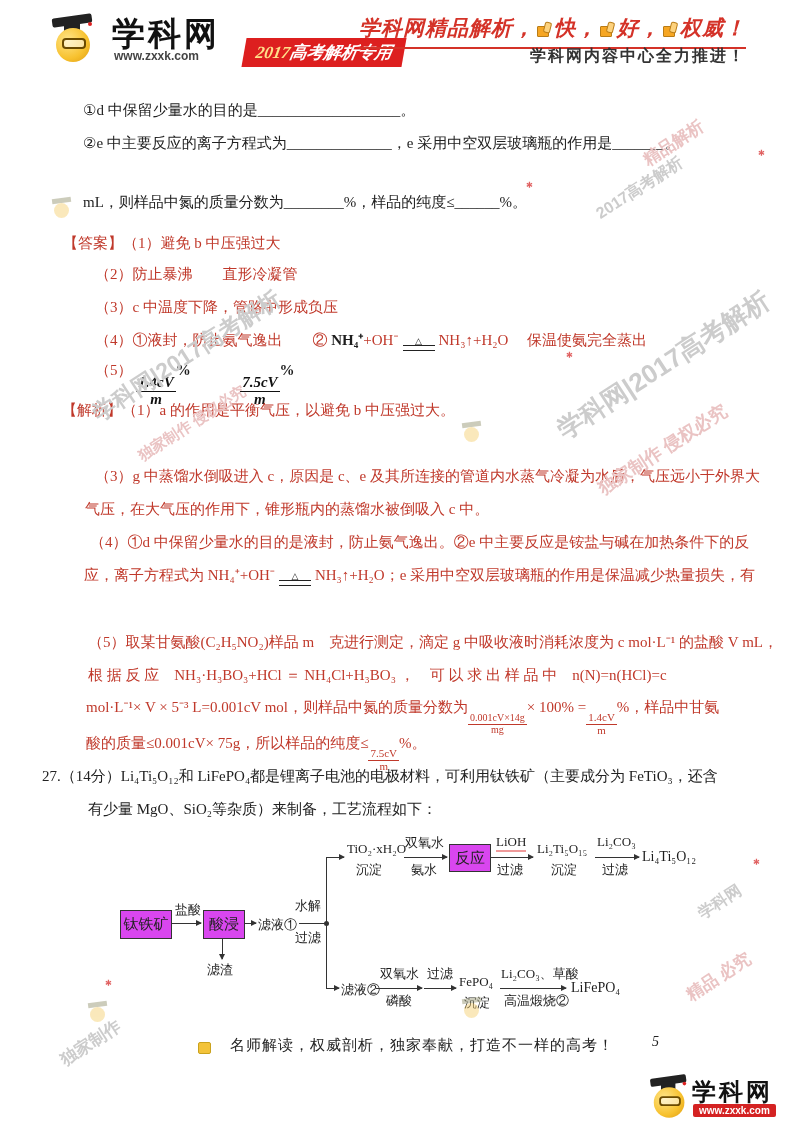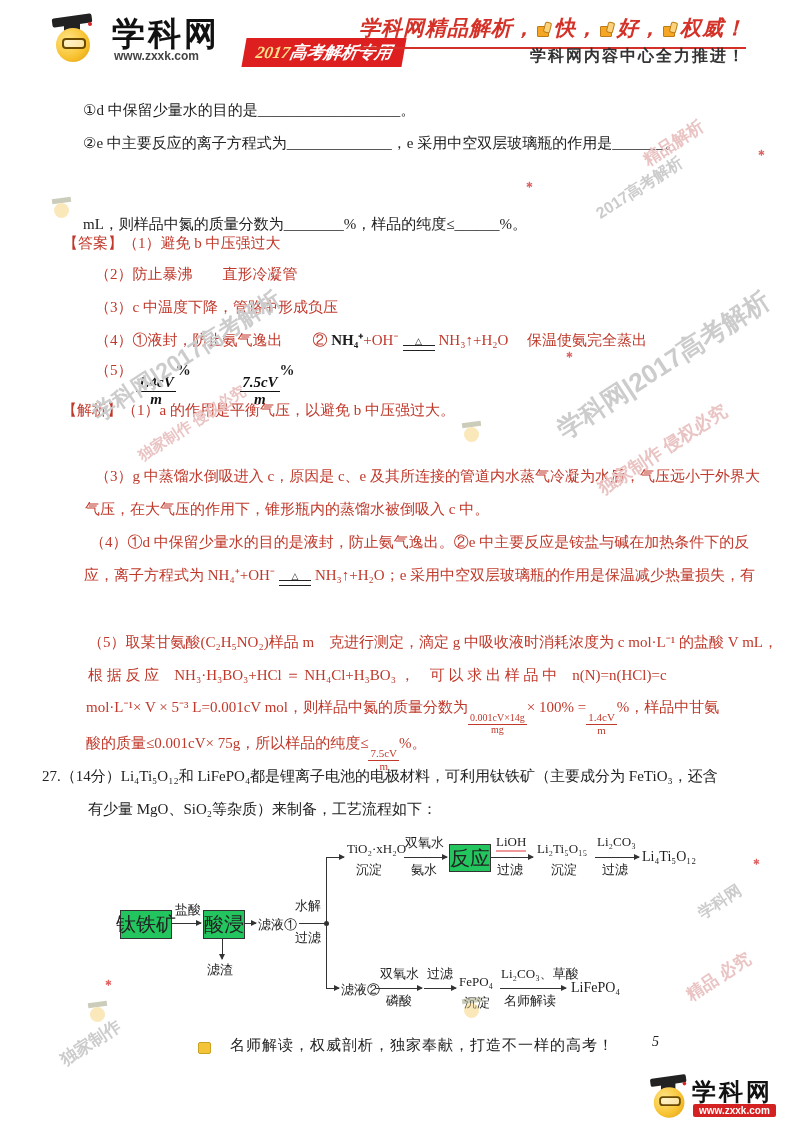"mL，则样品中氮的质量分数为________%，样品的纯度≤______%。" div.ln { top: 214px -> 192px }
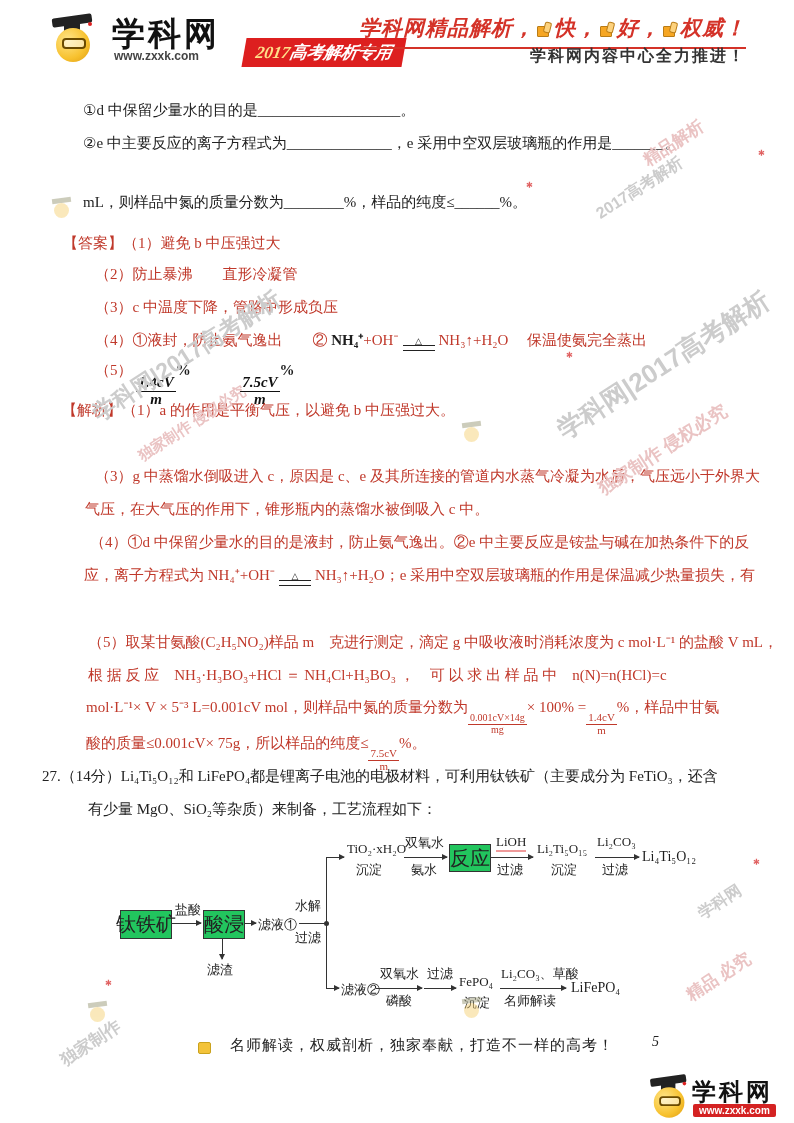"反应" .fbox { background: #22c55e -> #d946ef; font-size: 20px -> 15px }
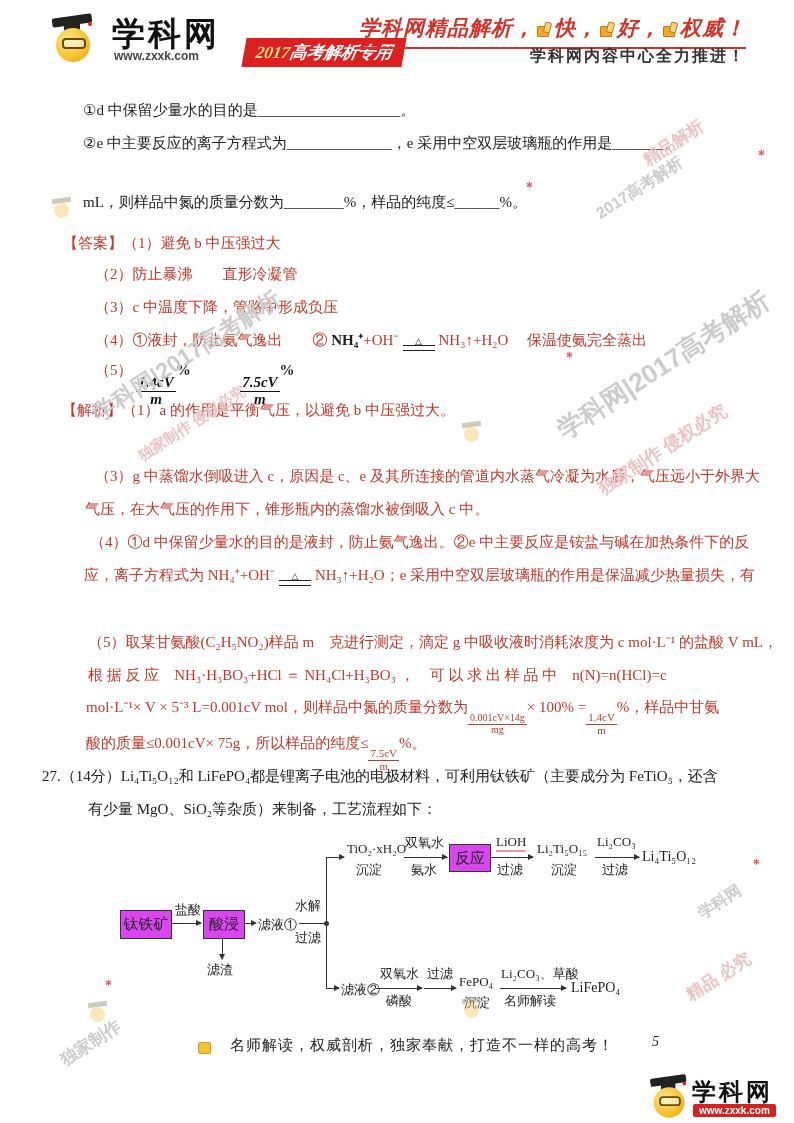"名师解读" div.ft { text: 名师解读 -> 高温煅烧② }
